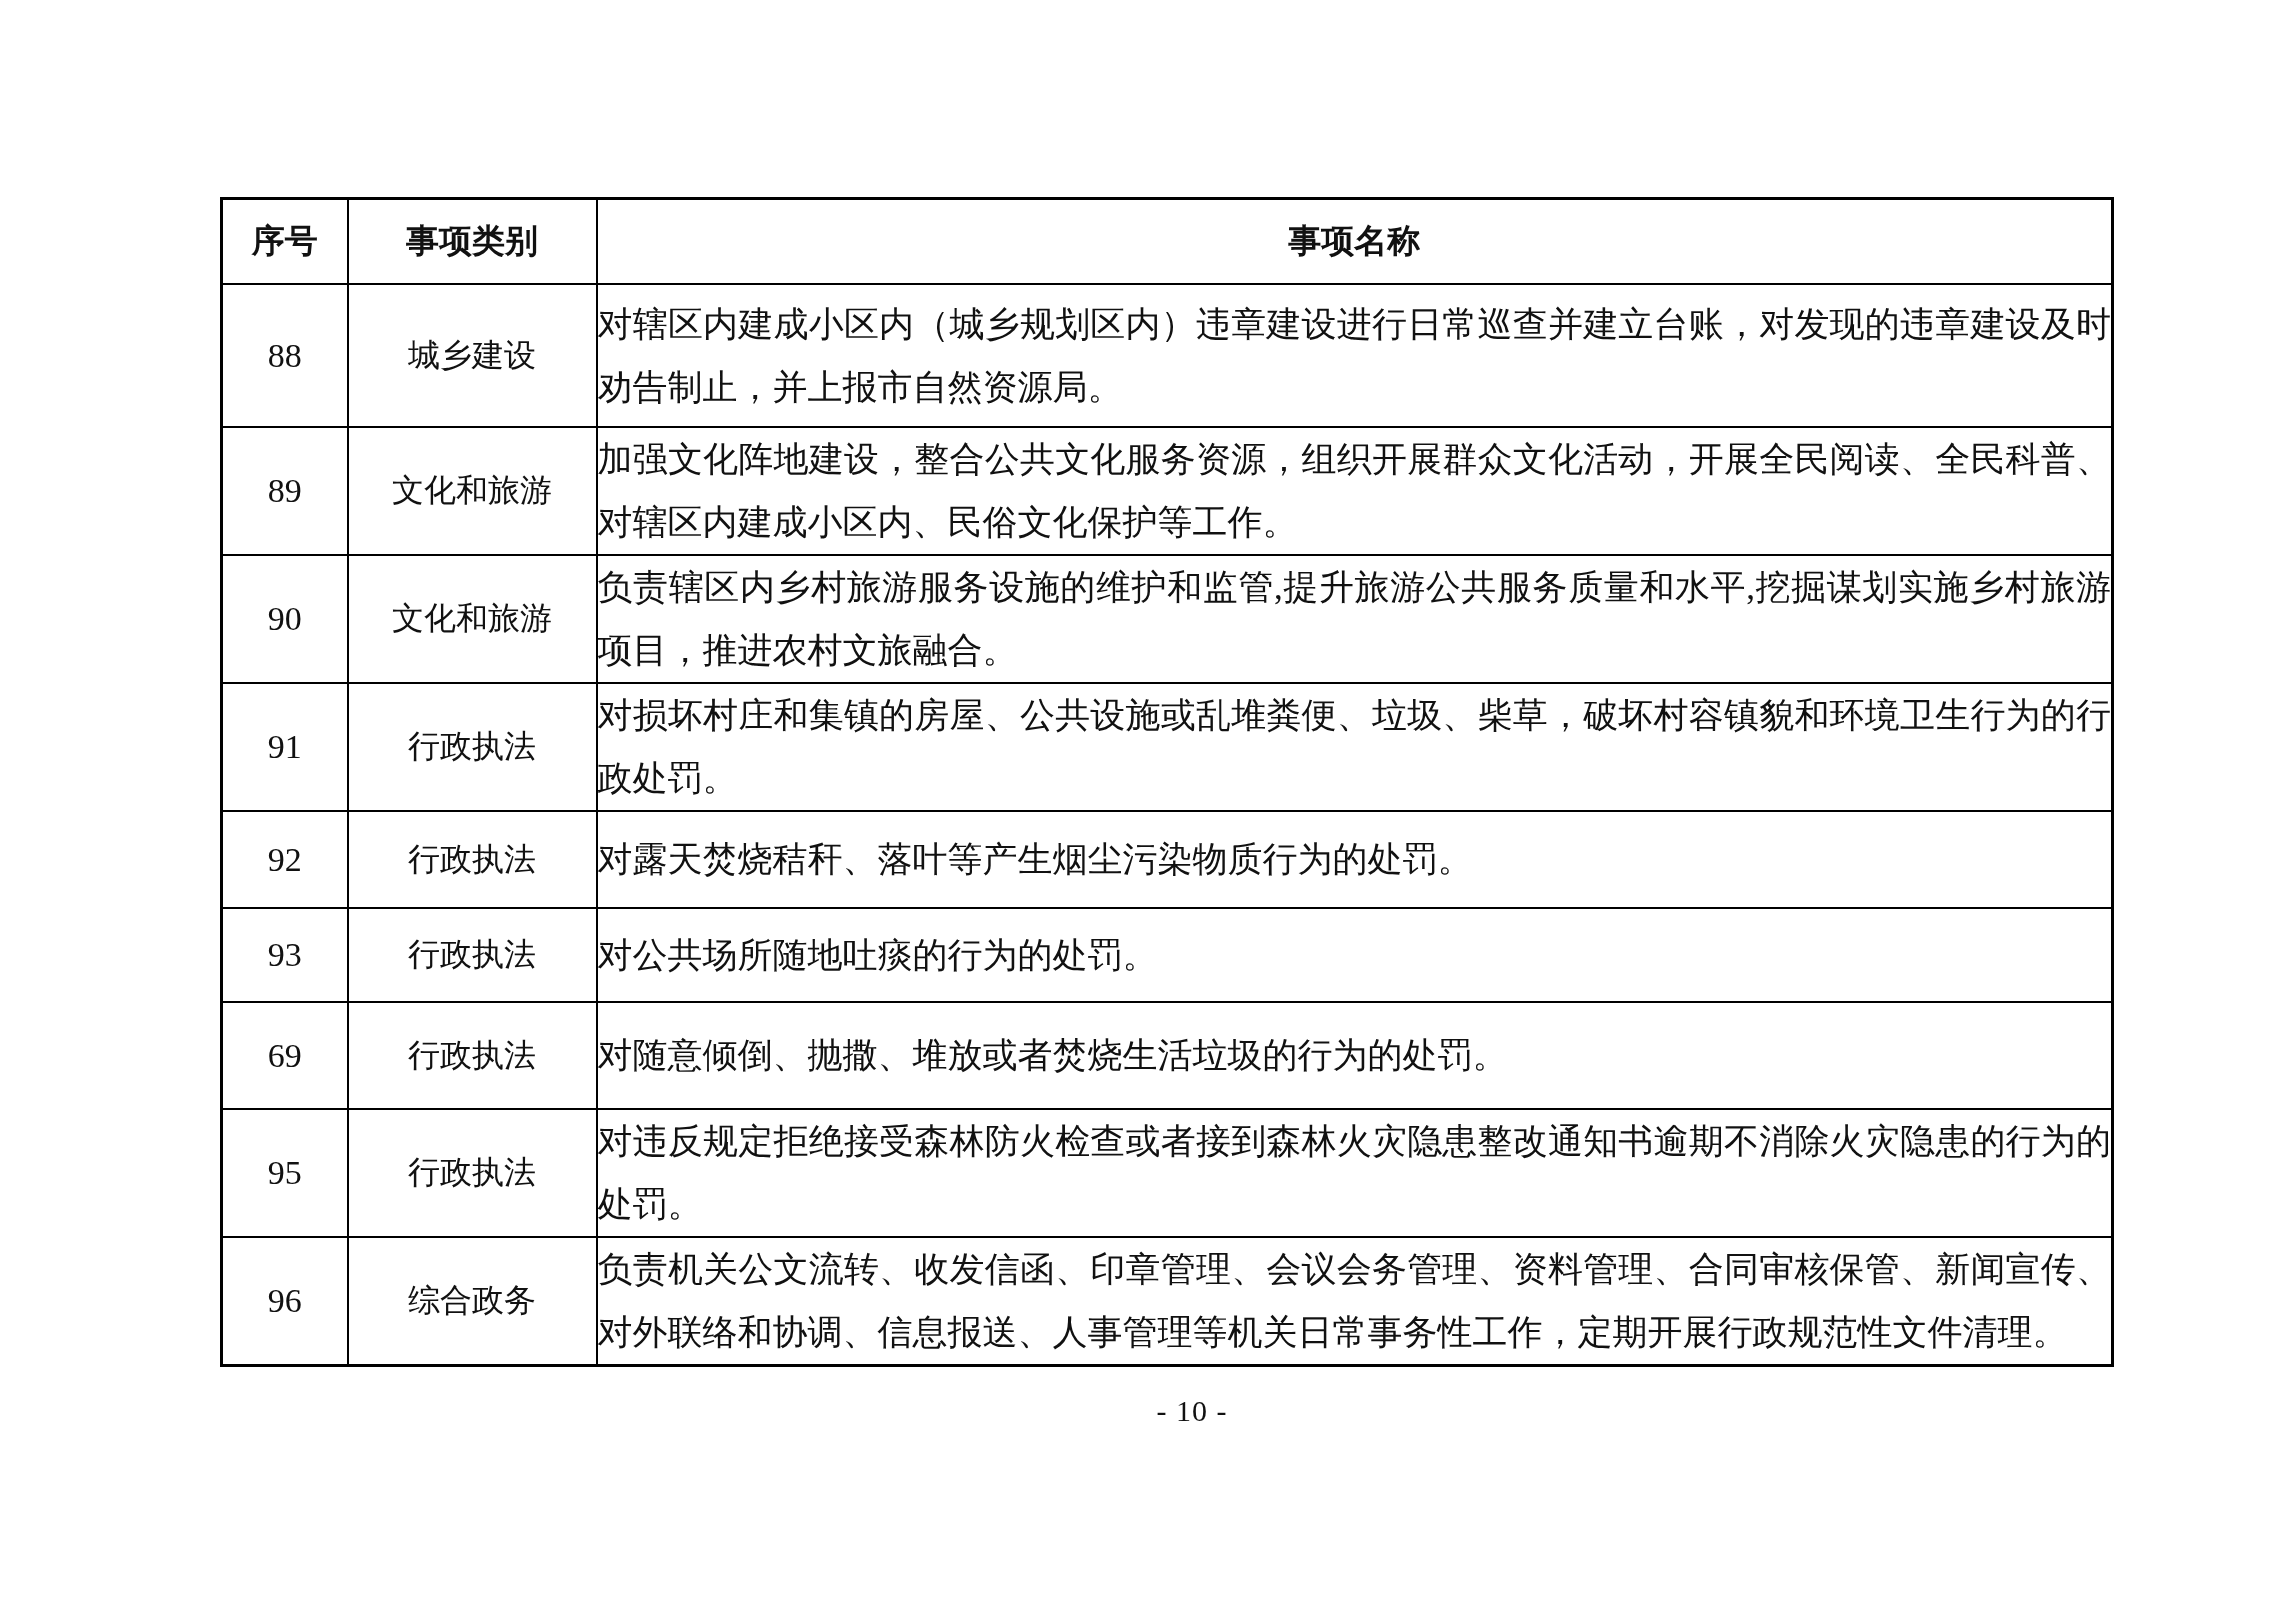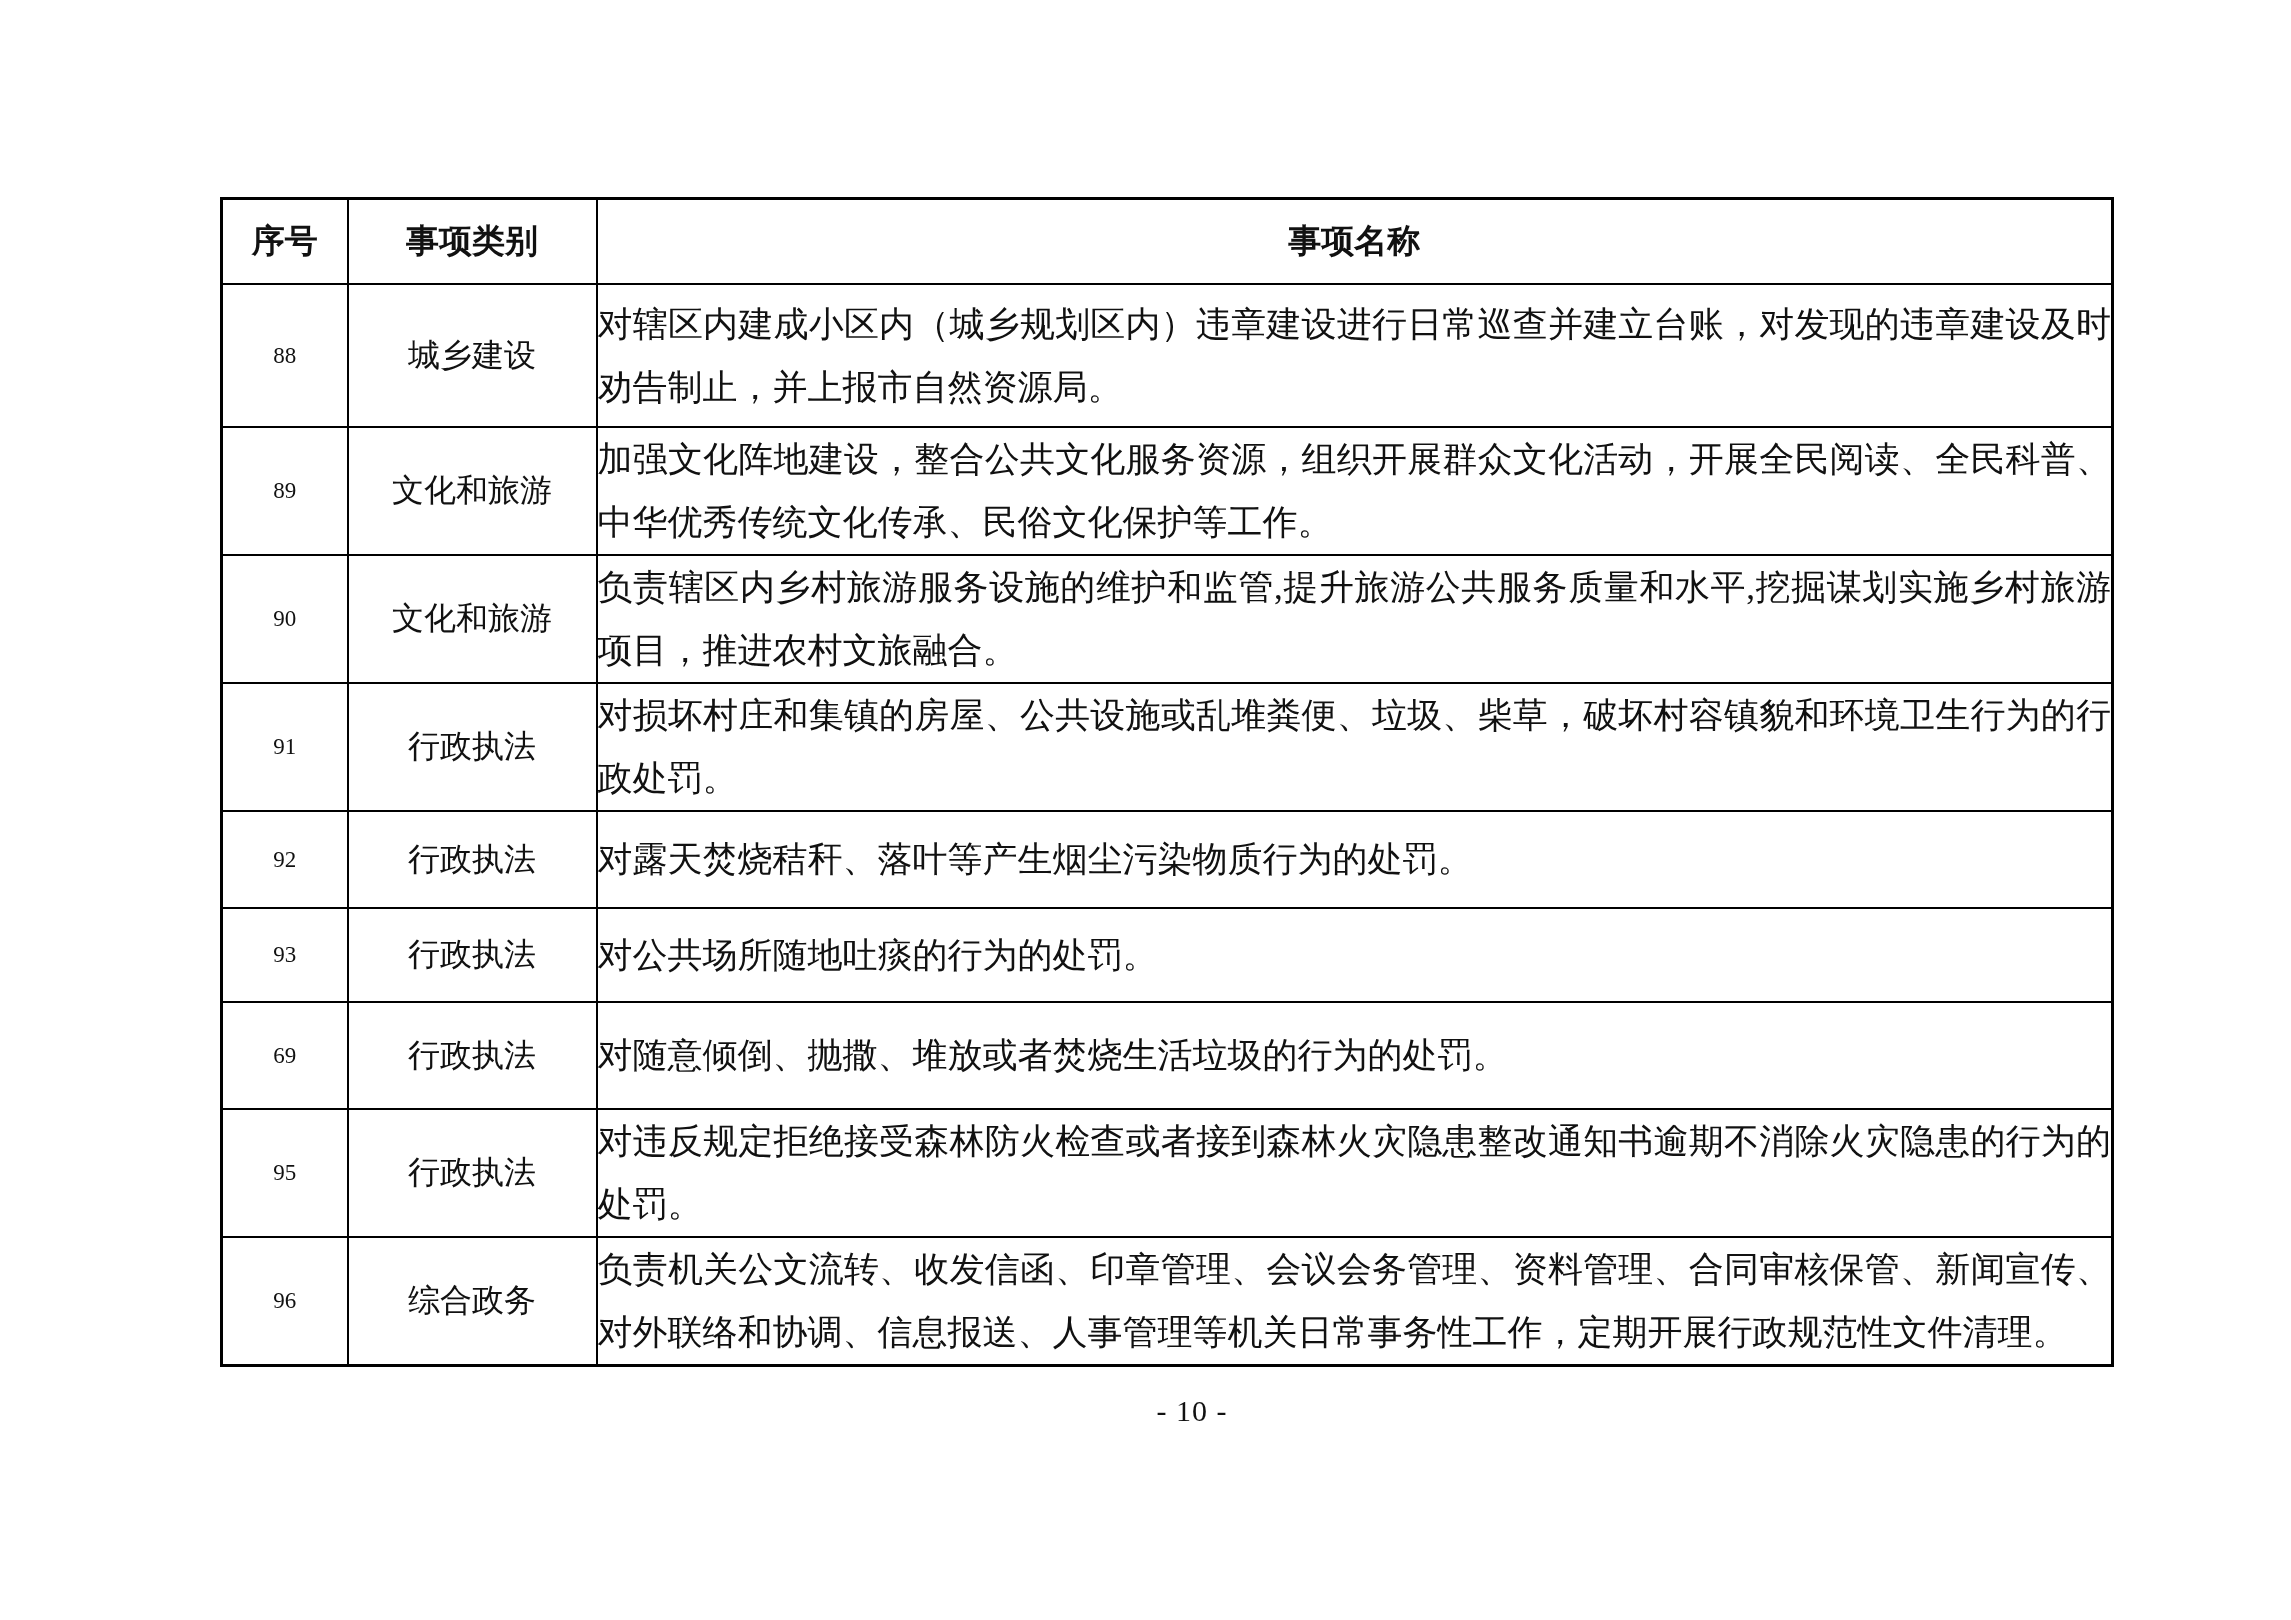"88" td.cell-num { font-size: 23px -> 34px }
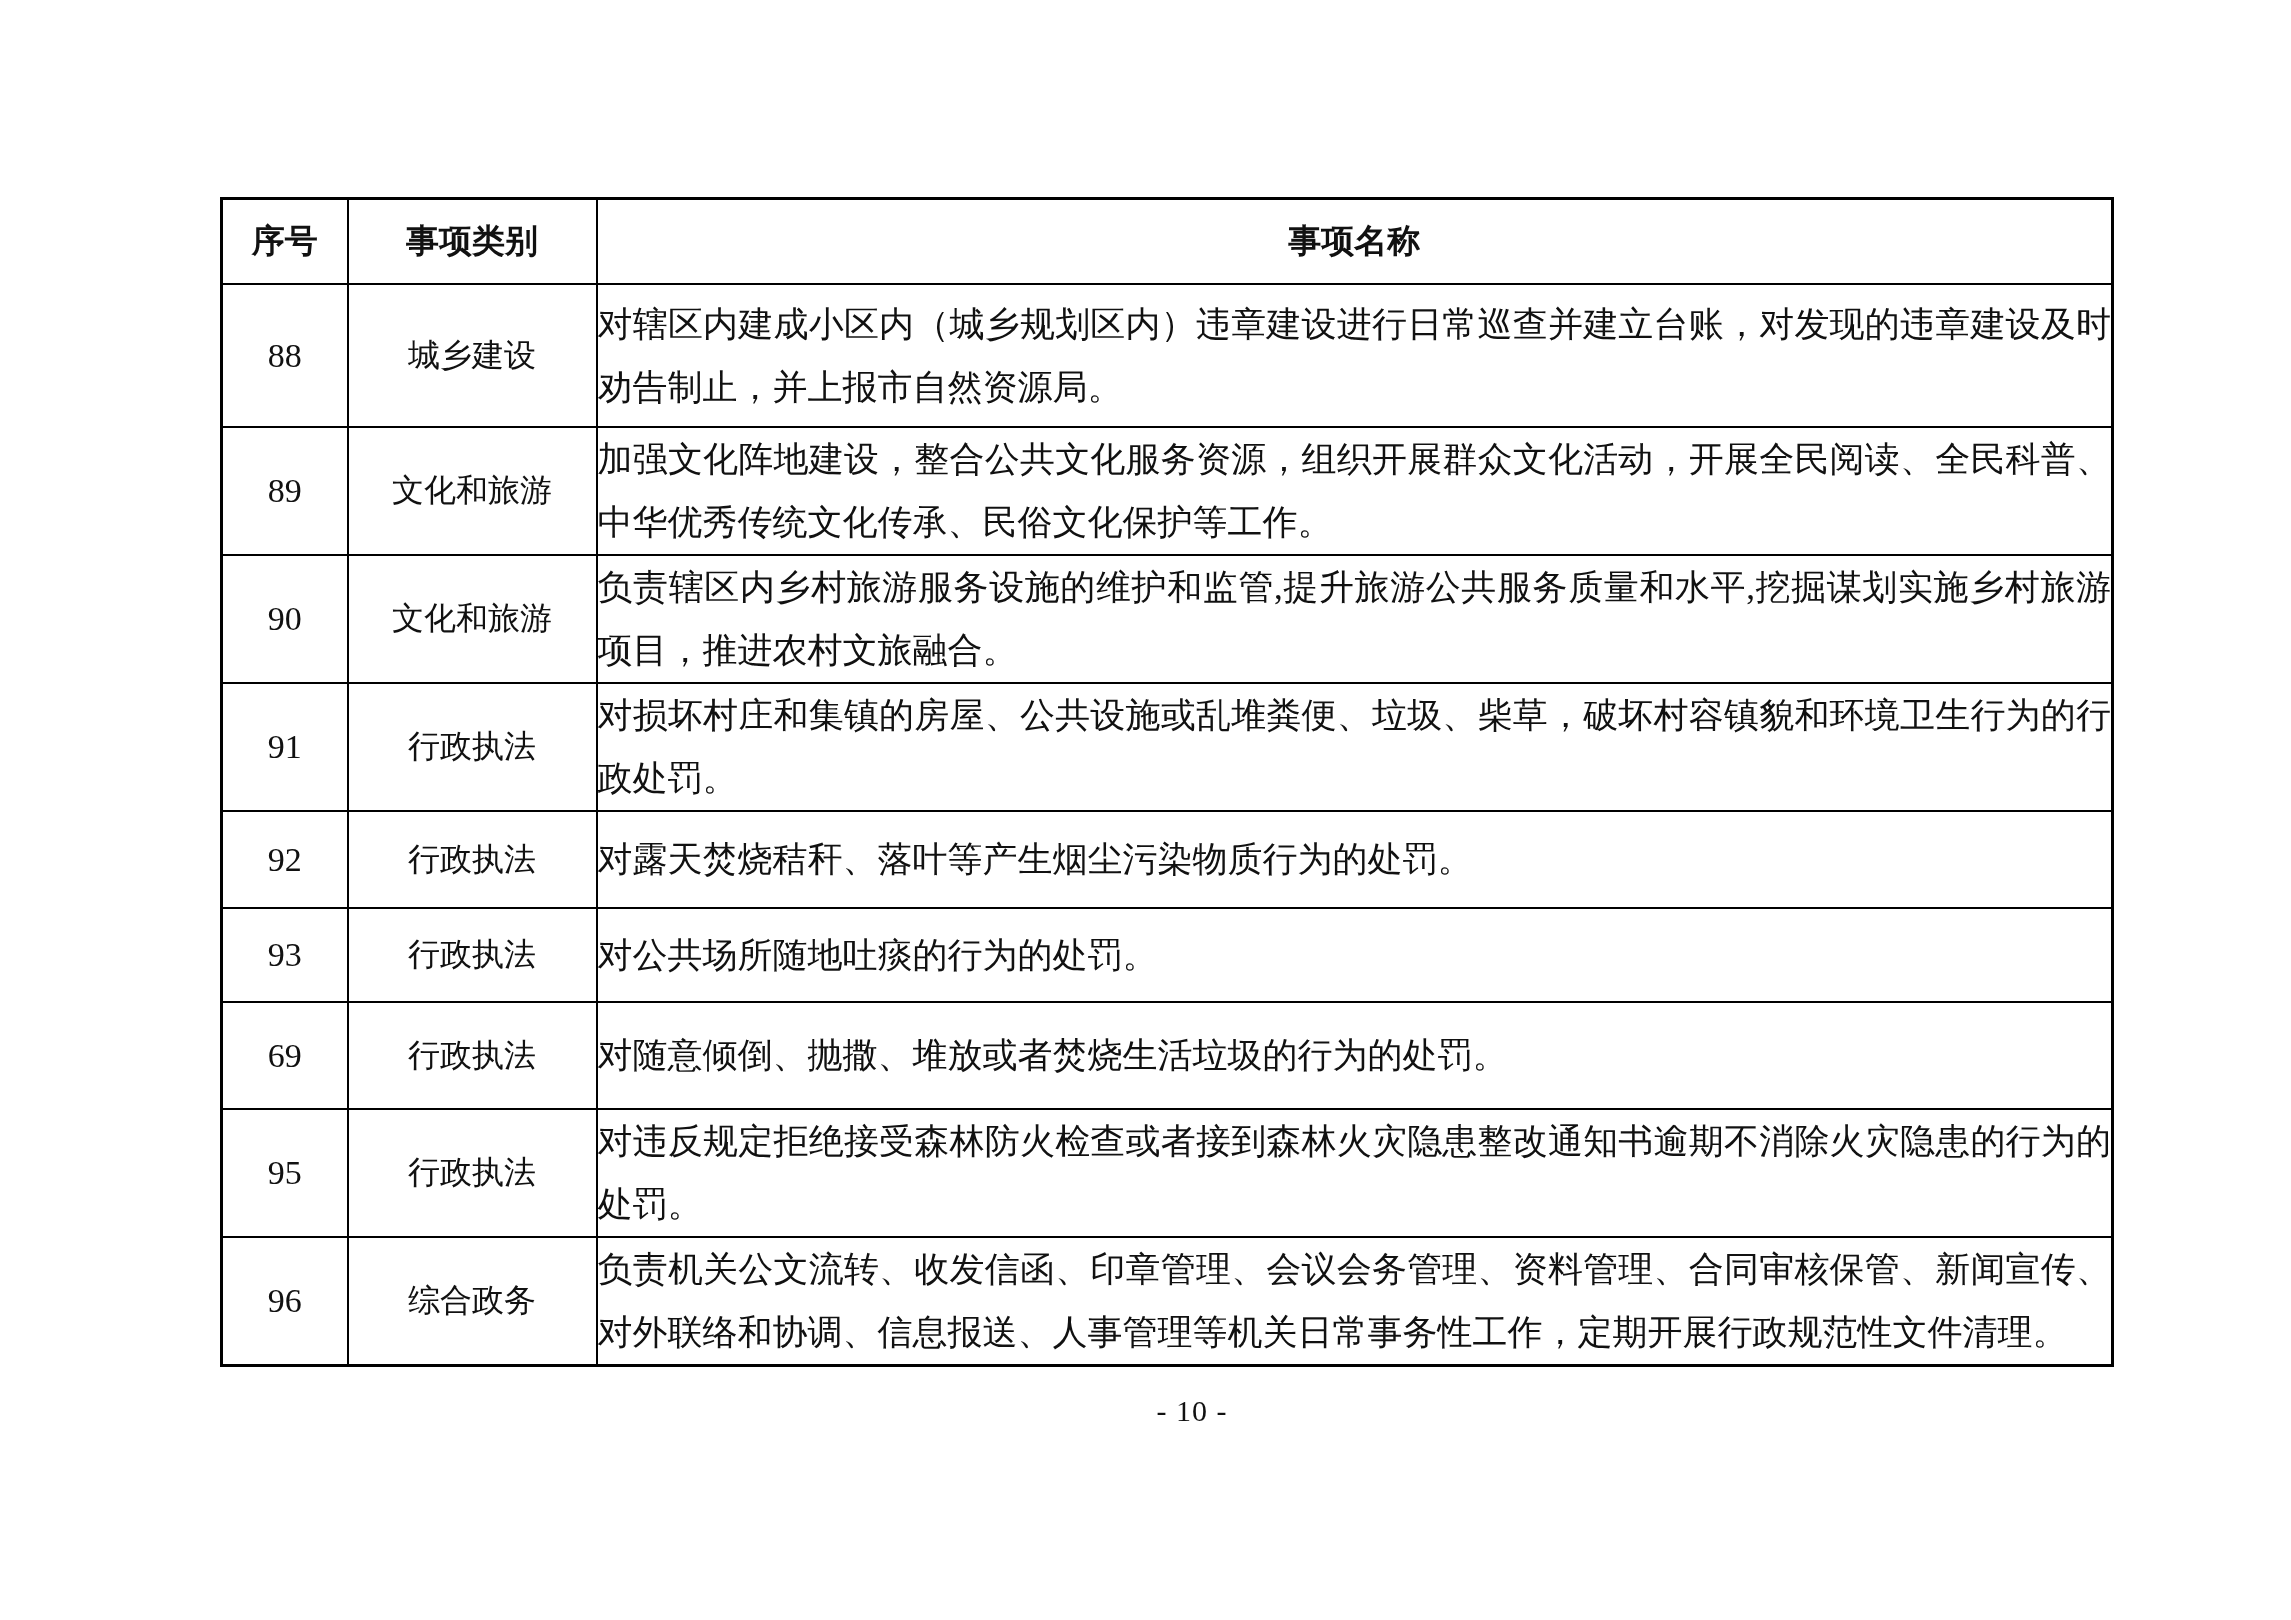"加强文化阵地建设，整合公共文化服务资源，组织开展群众文化活动，开展全民阅读、全民" td.cell-name { text: 中华优秀传统文化传承 -> 对辖区内建成小区内 }
